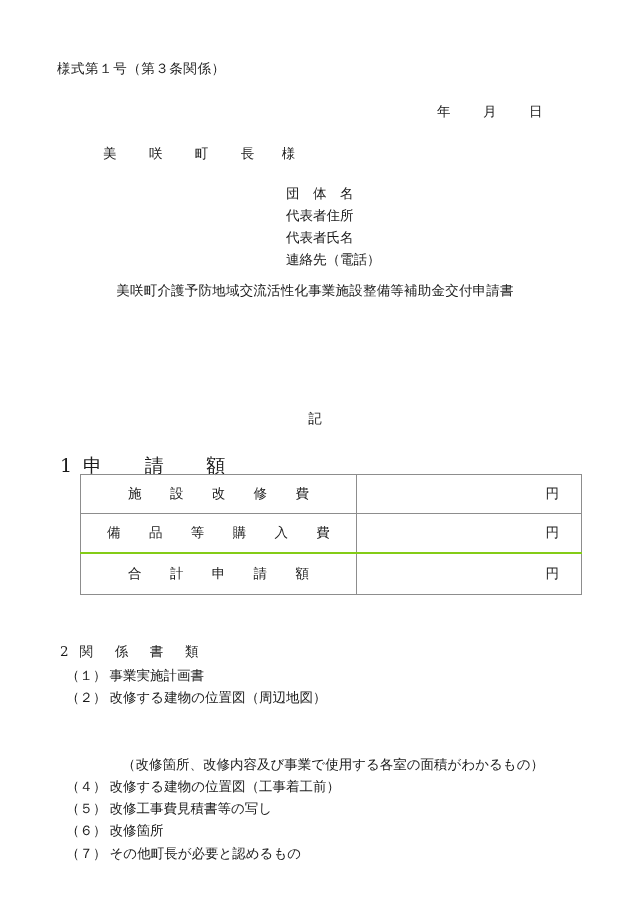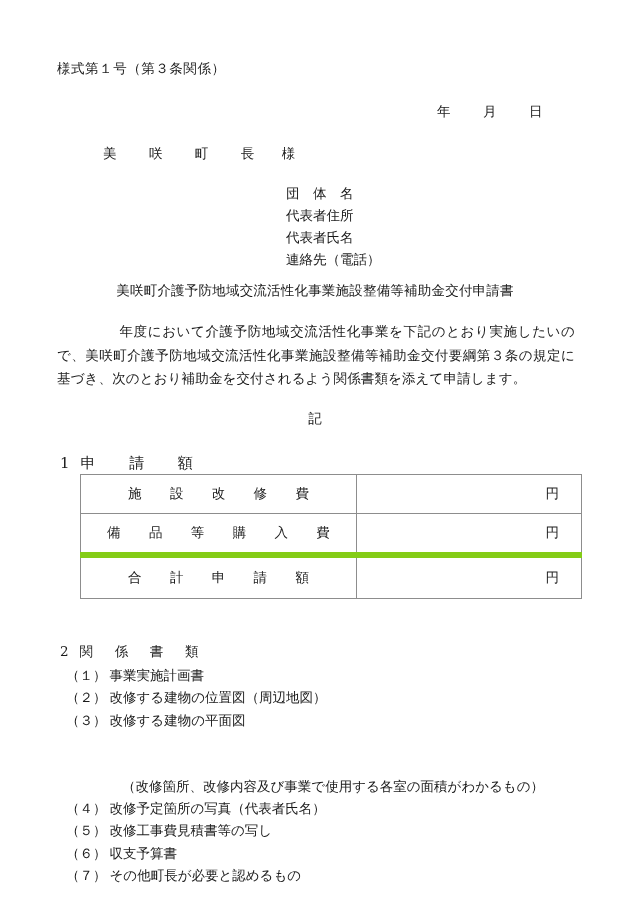"年度において介護予防地域交流活性化事業を下記のとおり実施したいので、美咲町介護予" div.abs { html: <div> <span></span><span>年度において介護予防地域交流活性化事業を下記のとおり実施したいので、美咲町介護予防地域交流活性化事業施設整備等補助金交付要綱第３条の規定に基づき、次のとおり補助金を交付されるよう関係書類を添えて申請します。</span> </div> -> none }
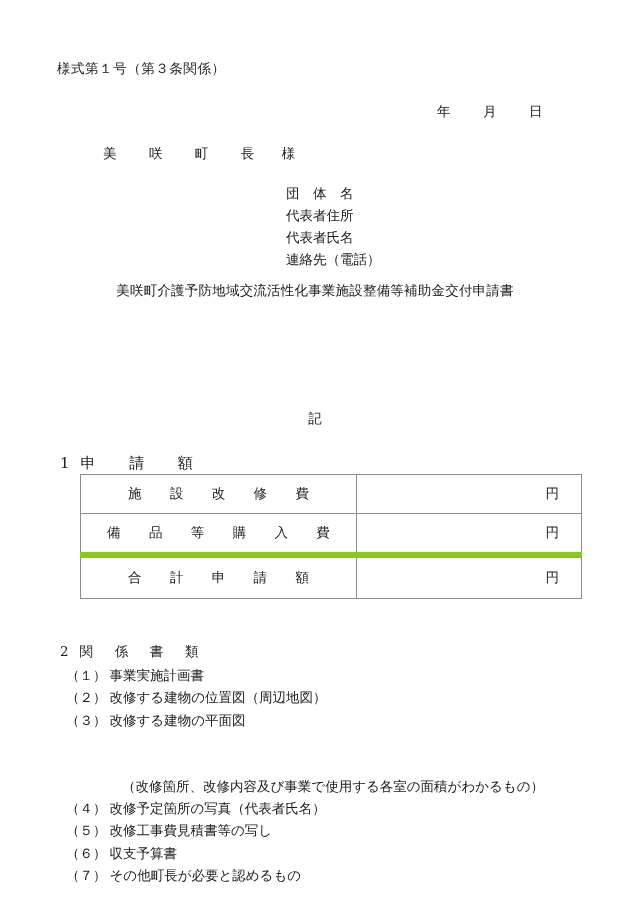"1 申 請 額" #section-1-heading { font-size: 15px -> 19px }
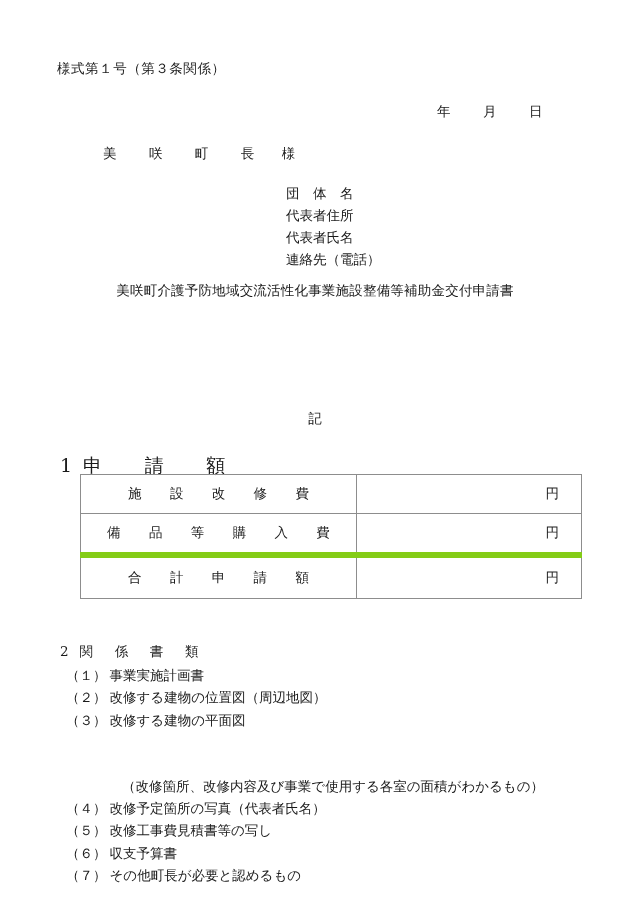"合 計 申 請 額" #amount-table tr.total td { border-top: 6px solid #84cc16 -> 2px solid #84cc16 }
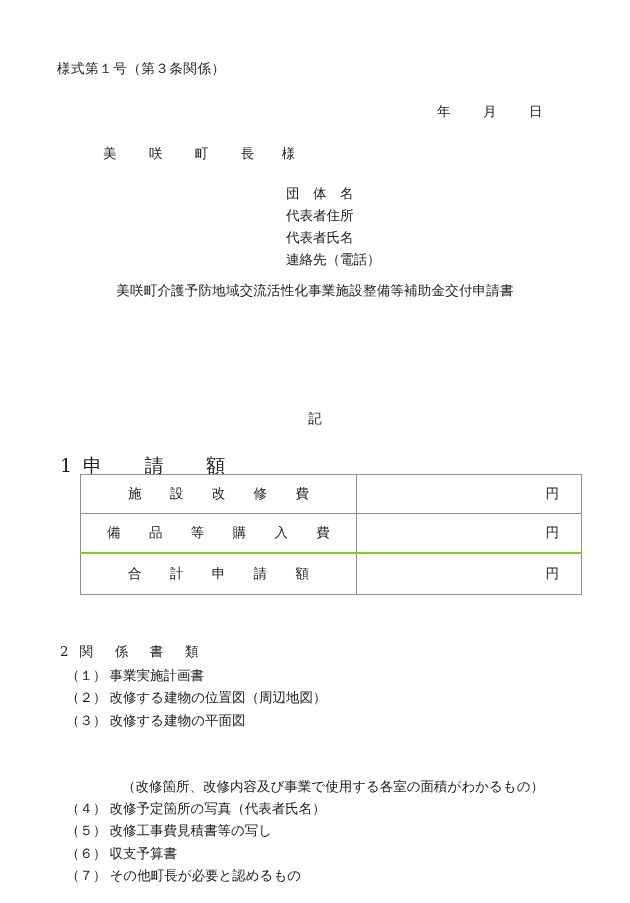"（３） 改修する建物の平面図" span.item { html: <span><span>（３）</span><span>改修する建物の平面図</span></span> -> none }
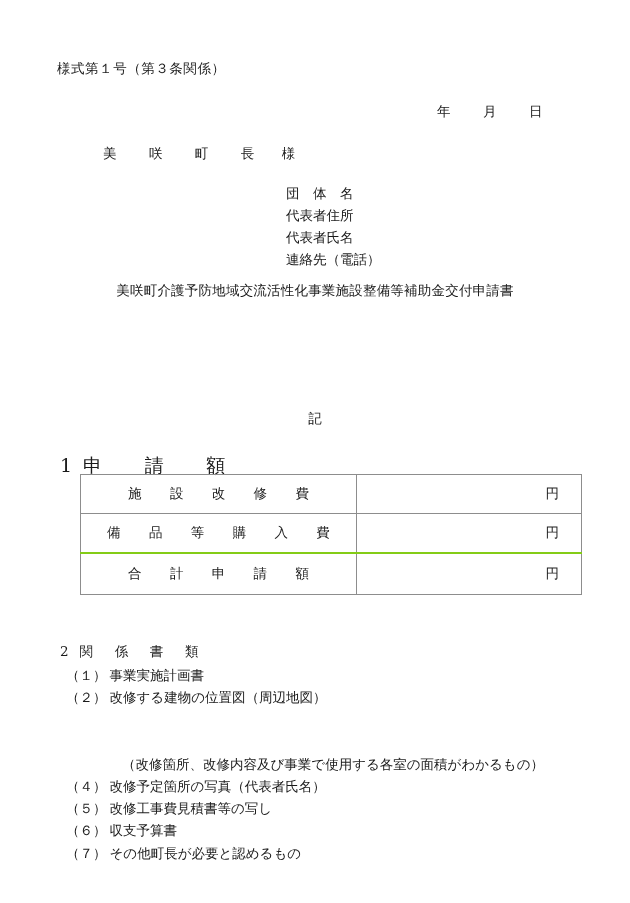"改修予定箇所の写真（代表者氏名）" span { text: 予定箇所の写真（代表者氏名 -> する建物の位置図（工事着工前 }
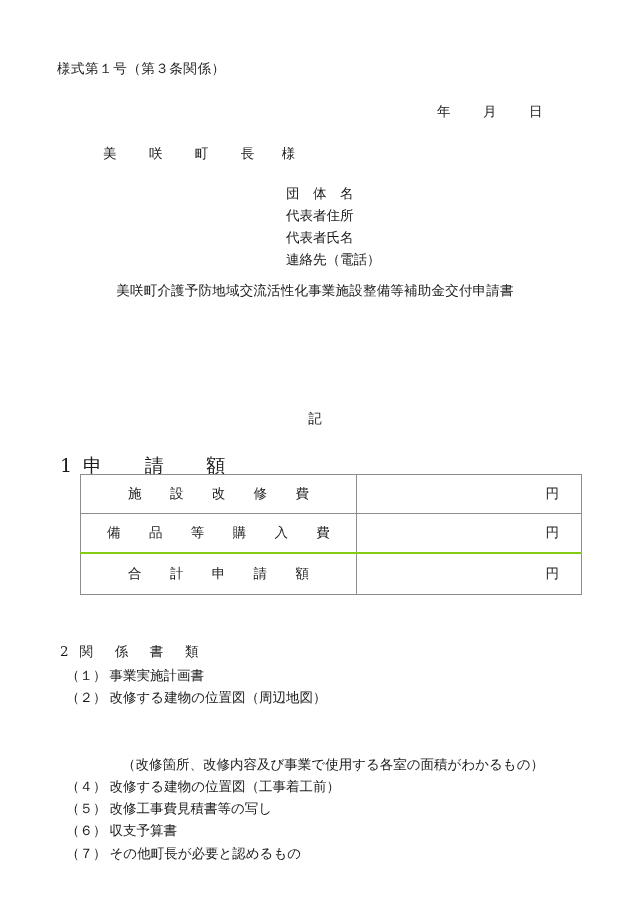"収支予算書" span { text: 収支予算書 -> 改修箇所 }
